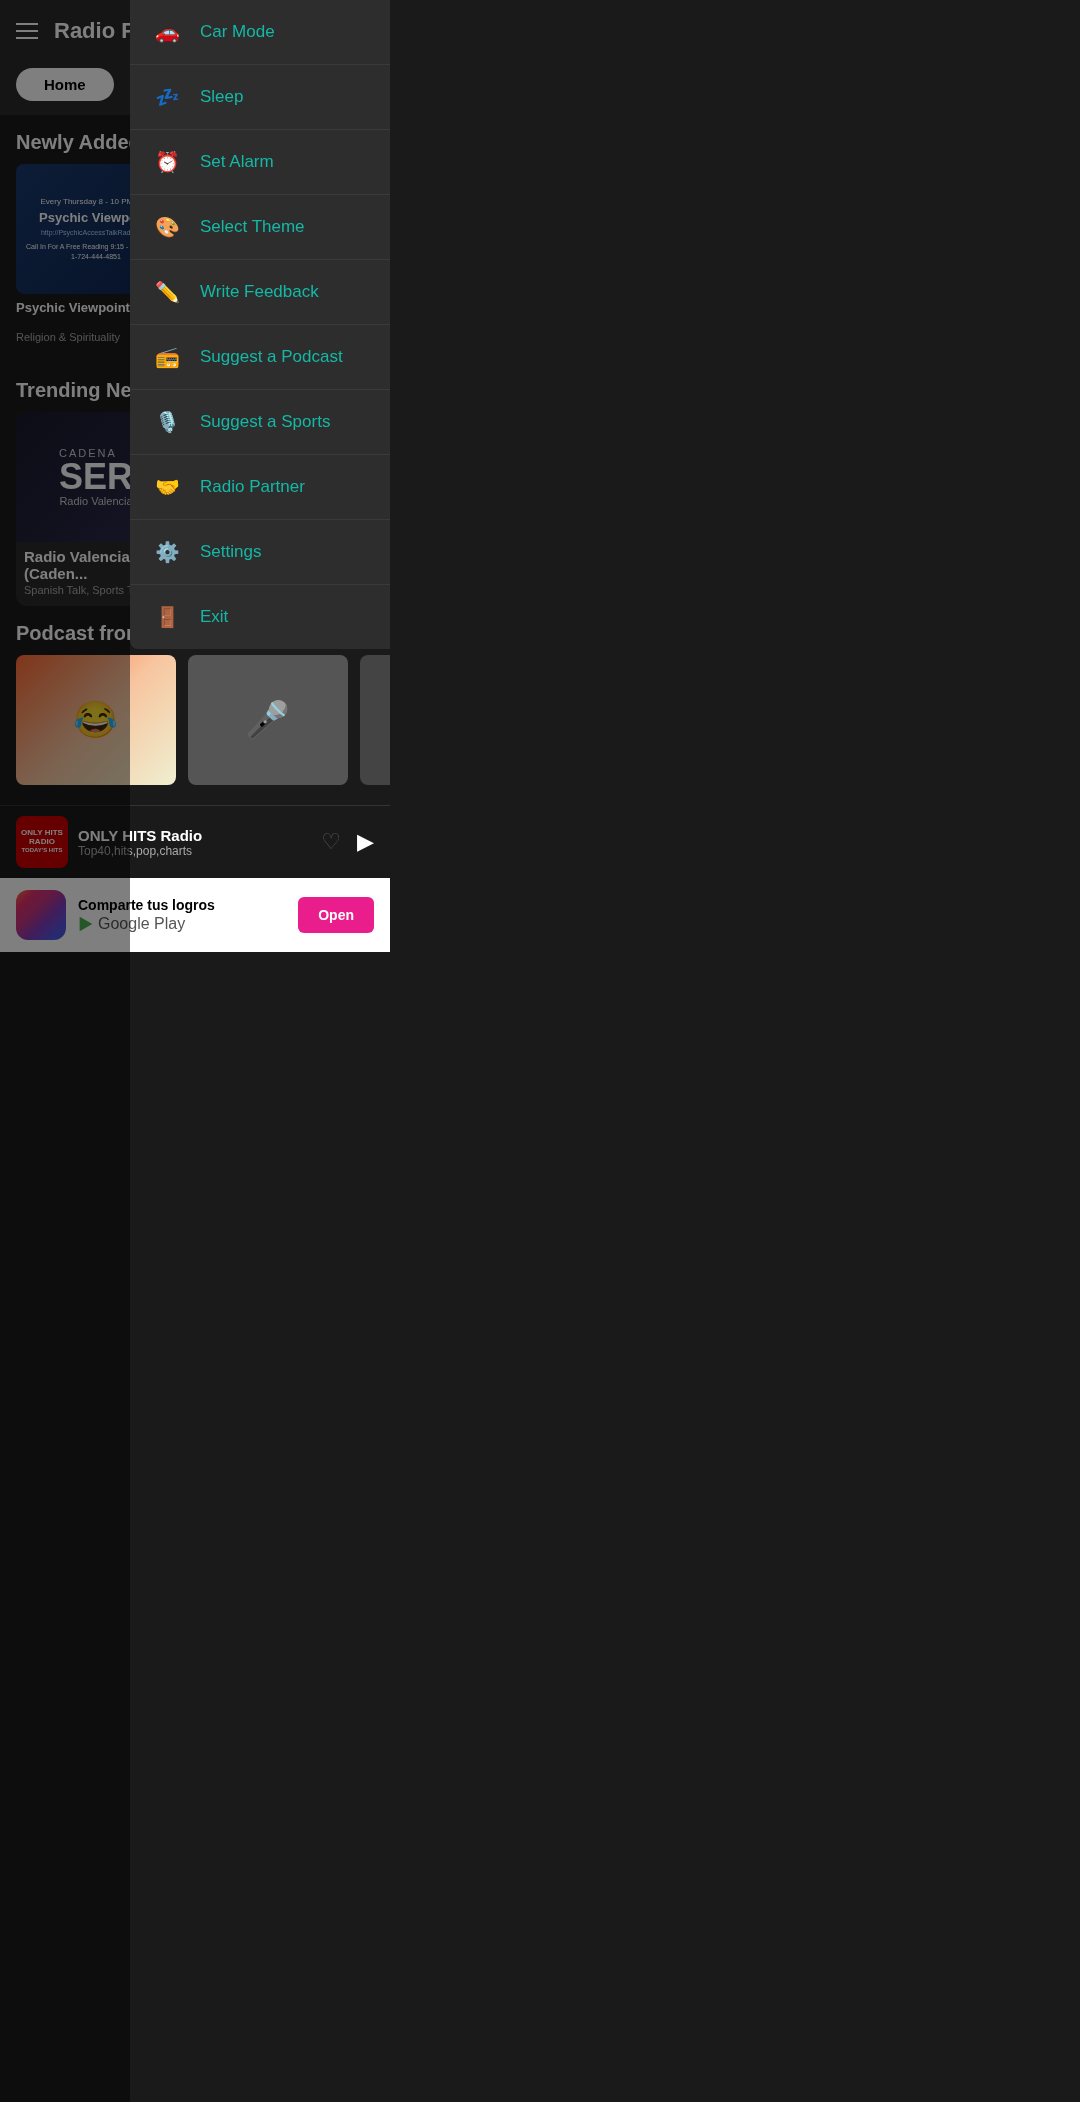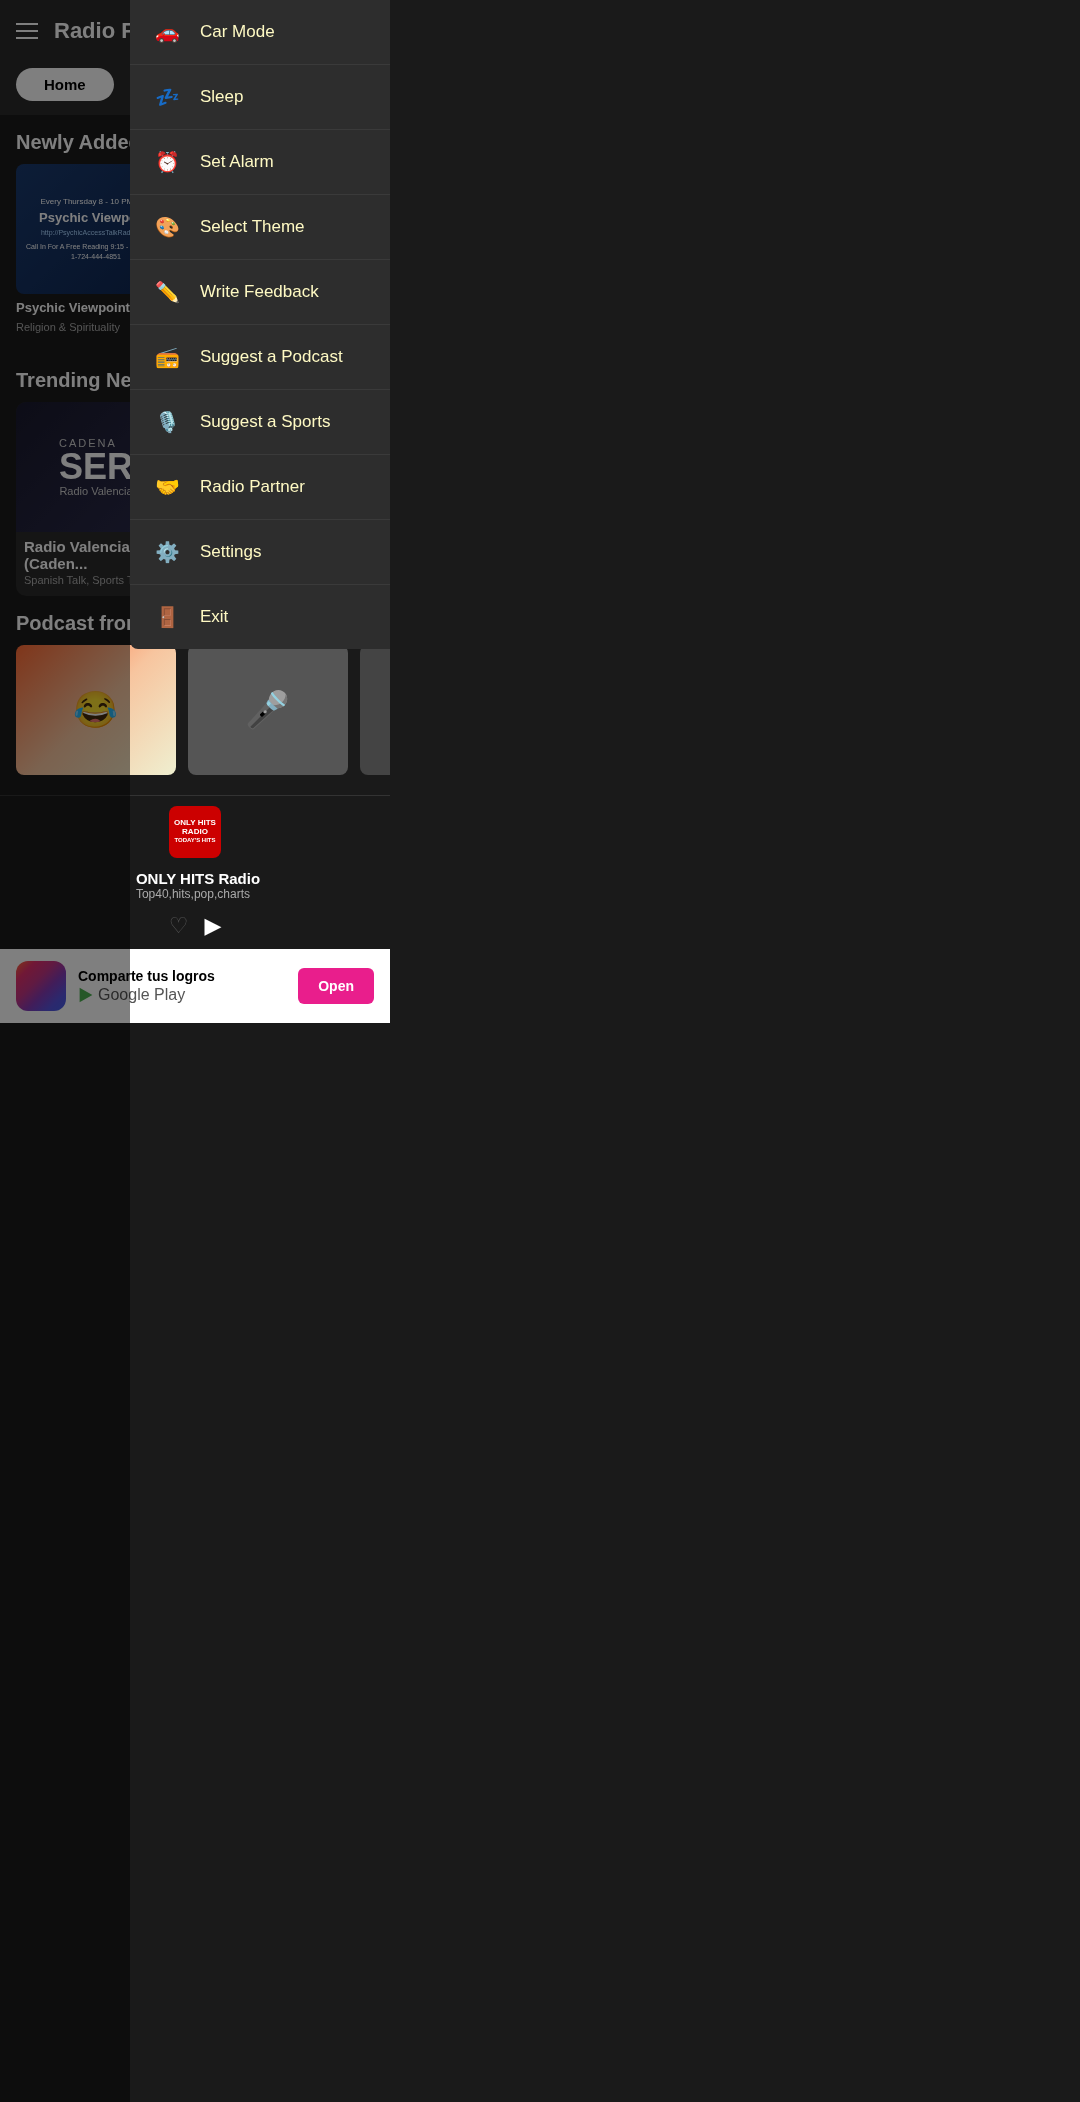"Car Mode" .dropdown-label { color: #fef9c3 -> #14b8a6 }
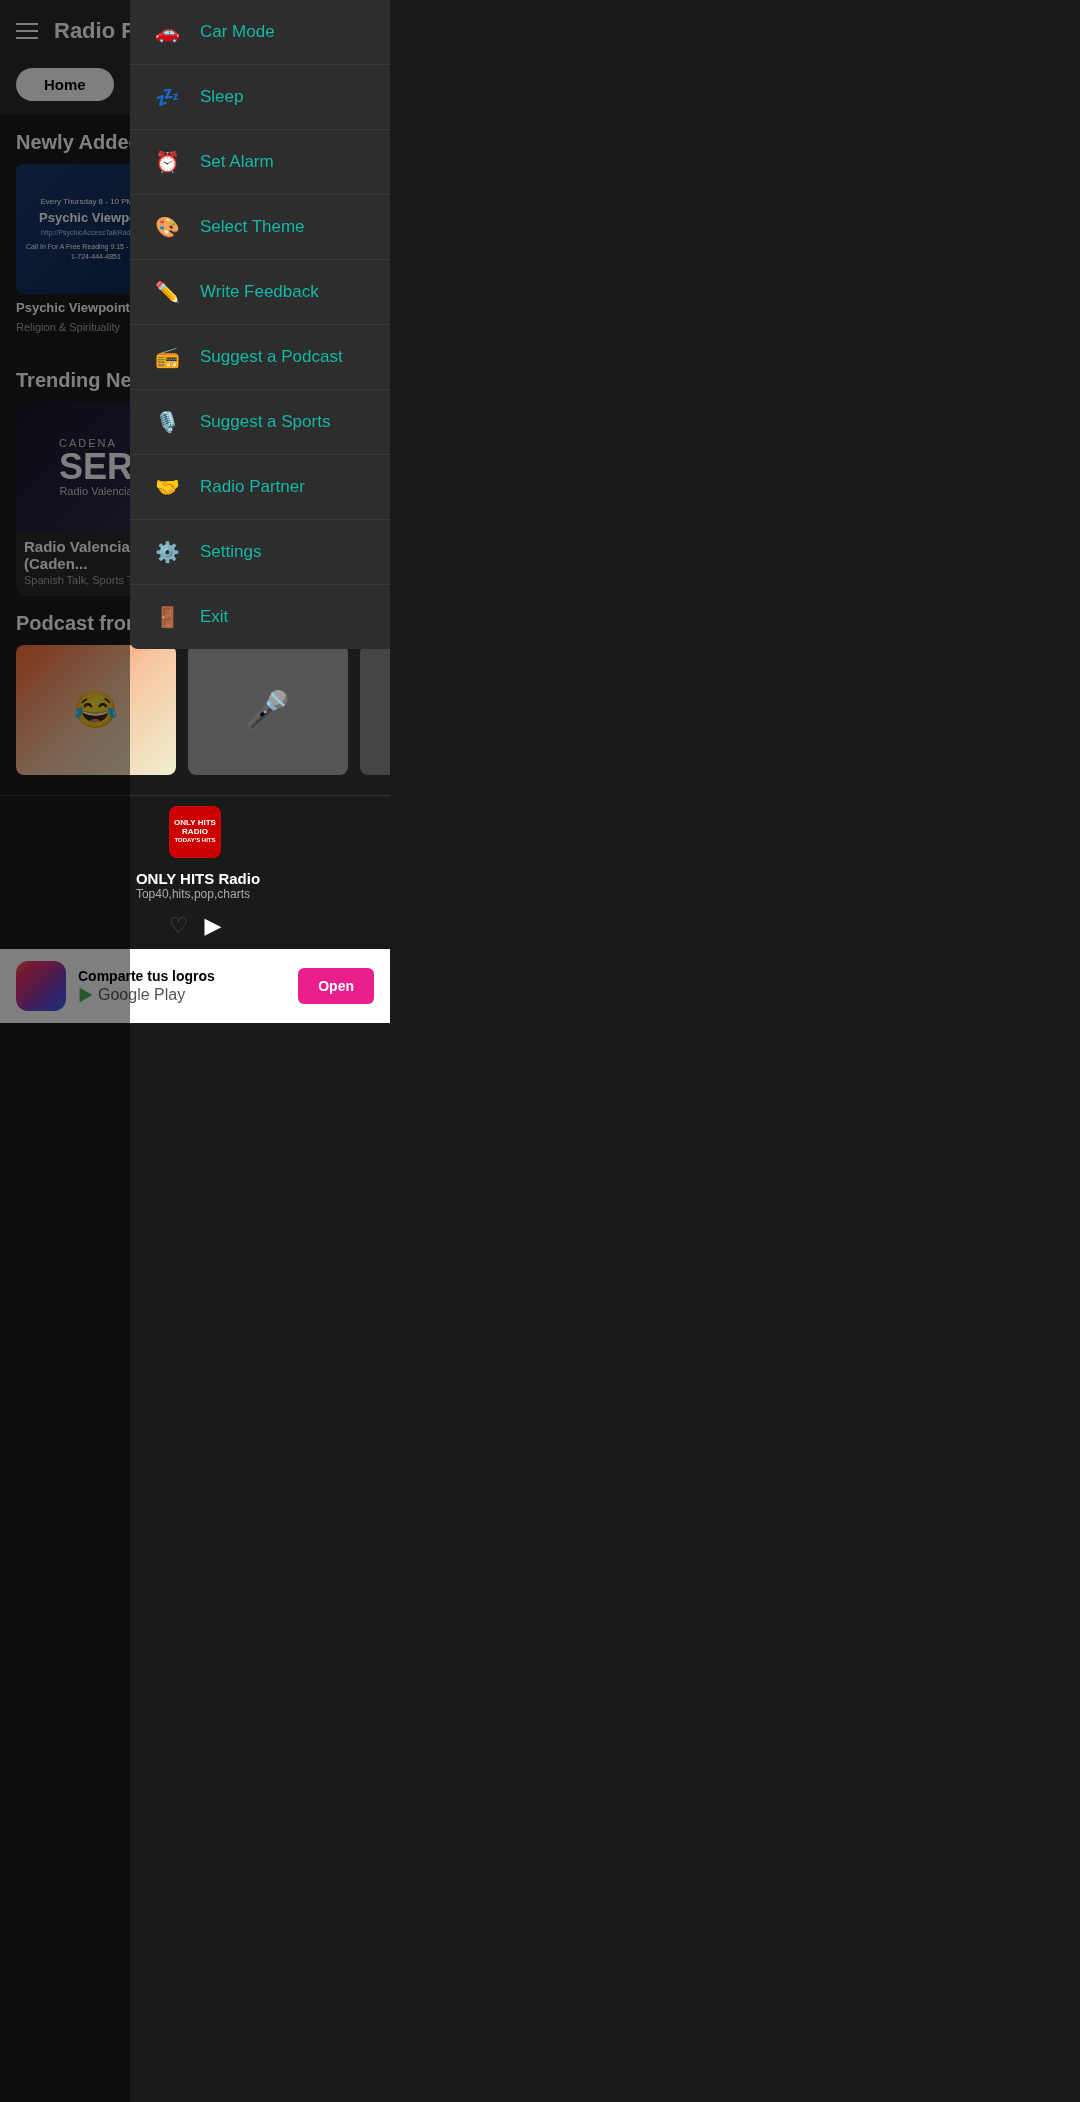"Religion & Spirituality" .podcast-genre { margin-top: 6px -> 16px }
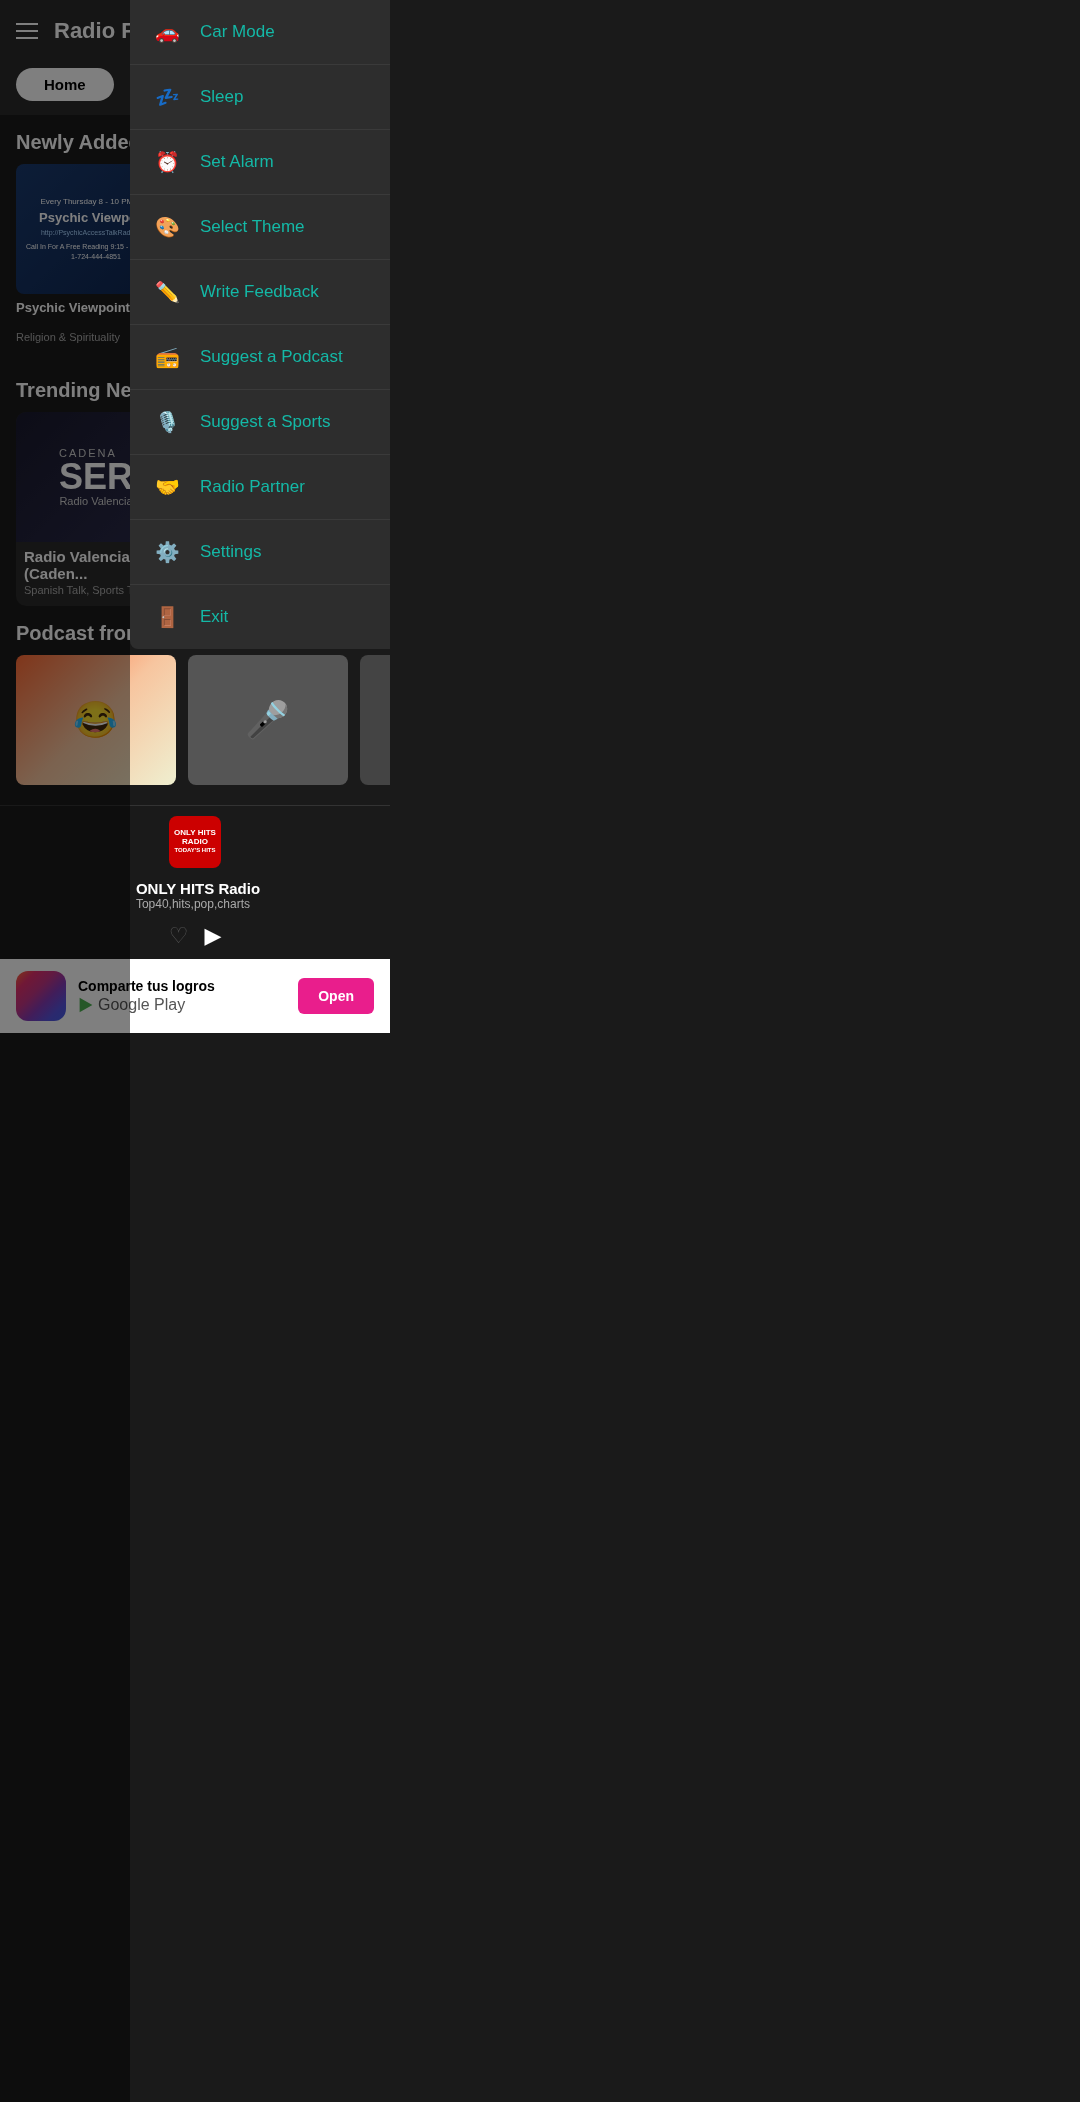"ONLY HITS" .now-playing { flex-direction: column -> none; gap: 12px -> 4px }
